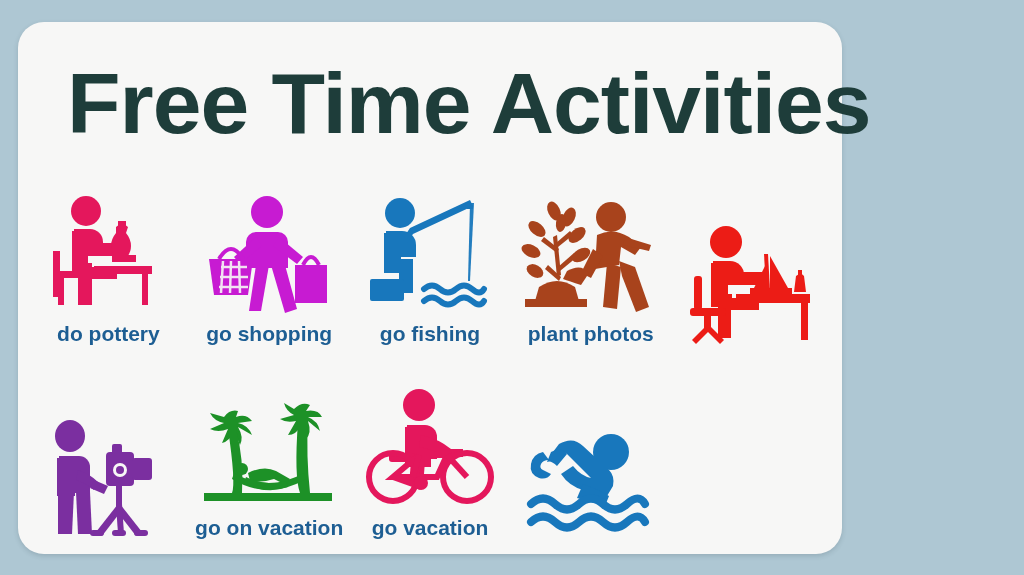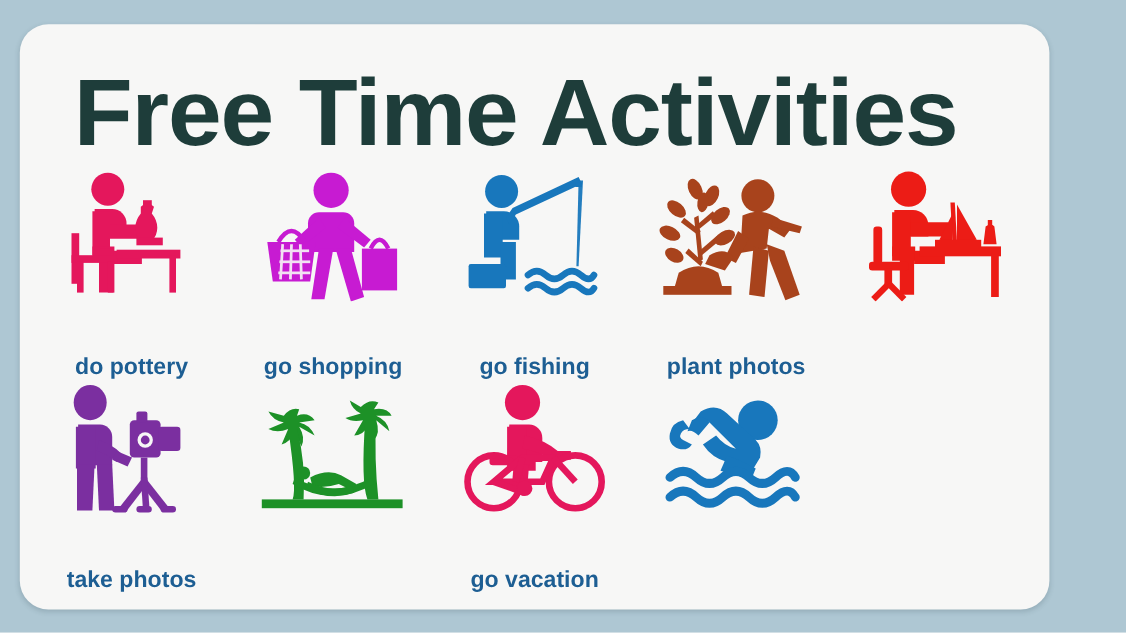"Free Time Activities" #poster-card { width: 936px -> 824px }
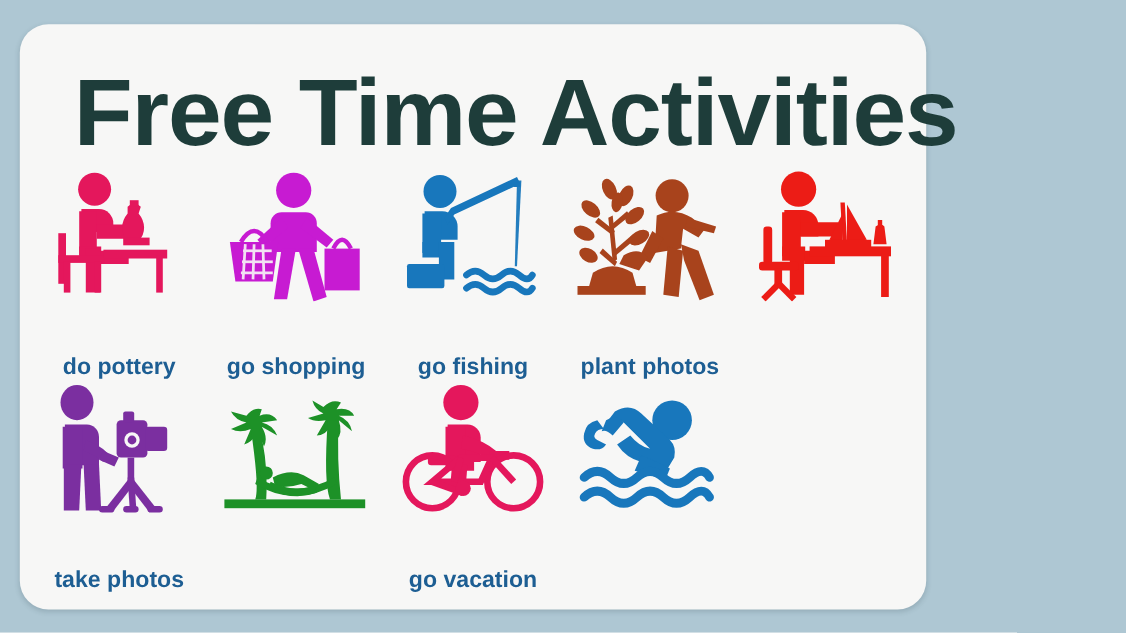"do pottery" .activity-cell { justify-content: space-between -> flex-end }
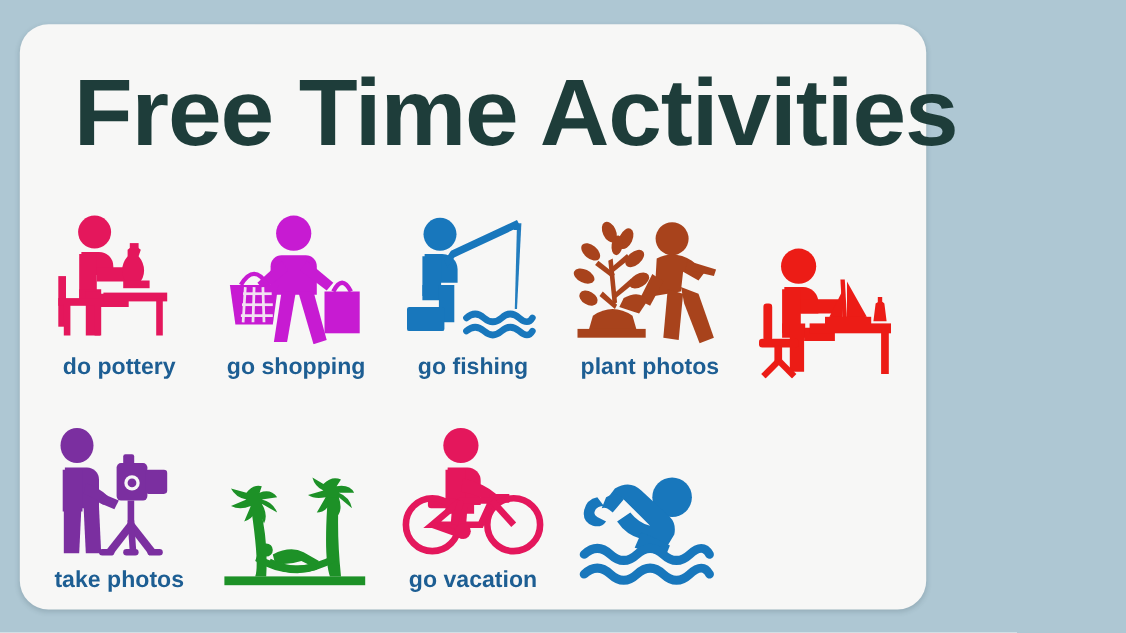"take photos" div.activity-label { html: <div>take photos</div> -> none }
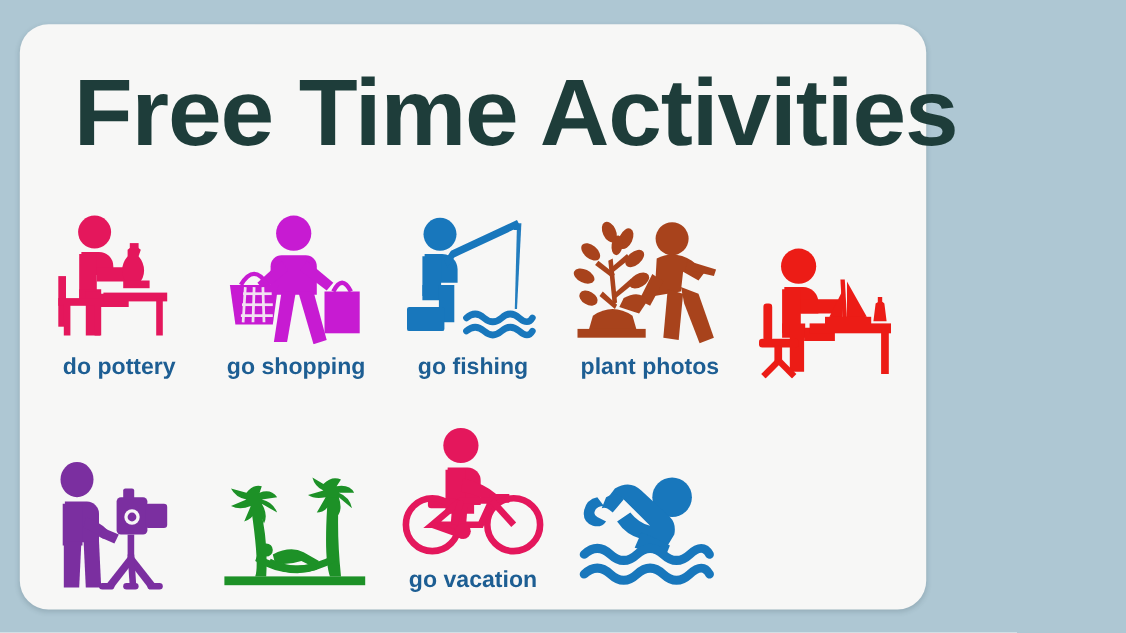"go on vacation" div.activity-label { html: none -> <div>go on vacation</div> }
